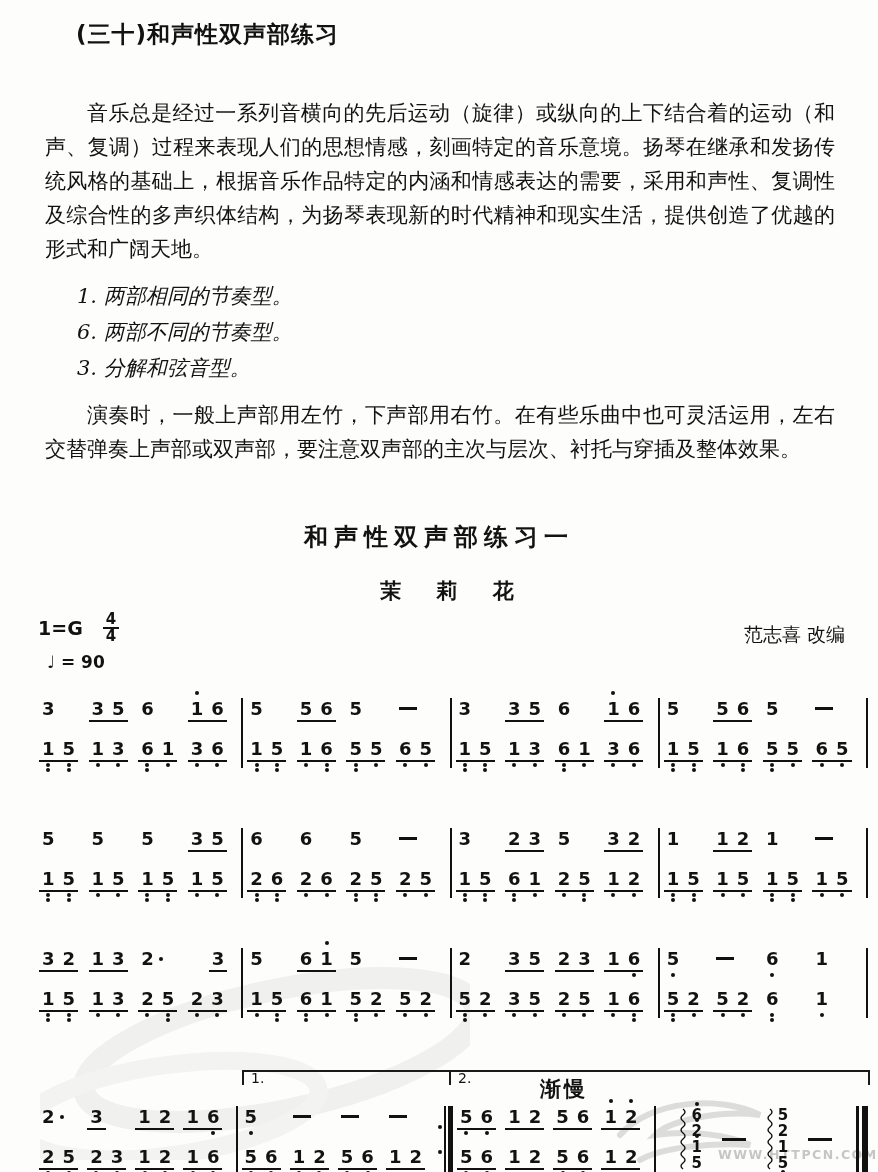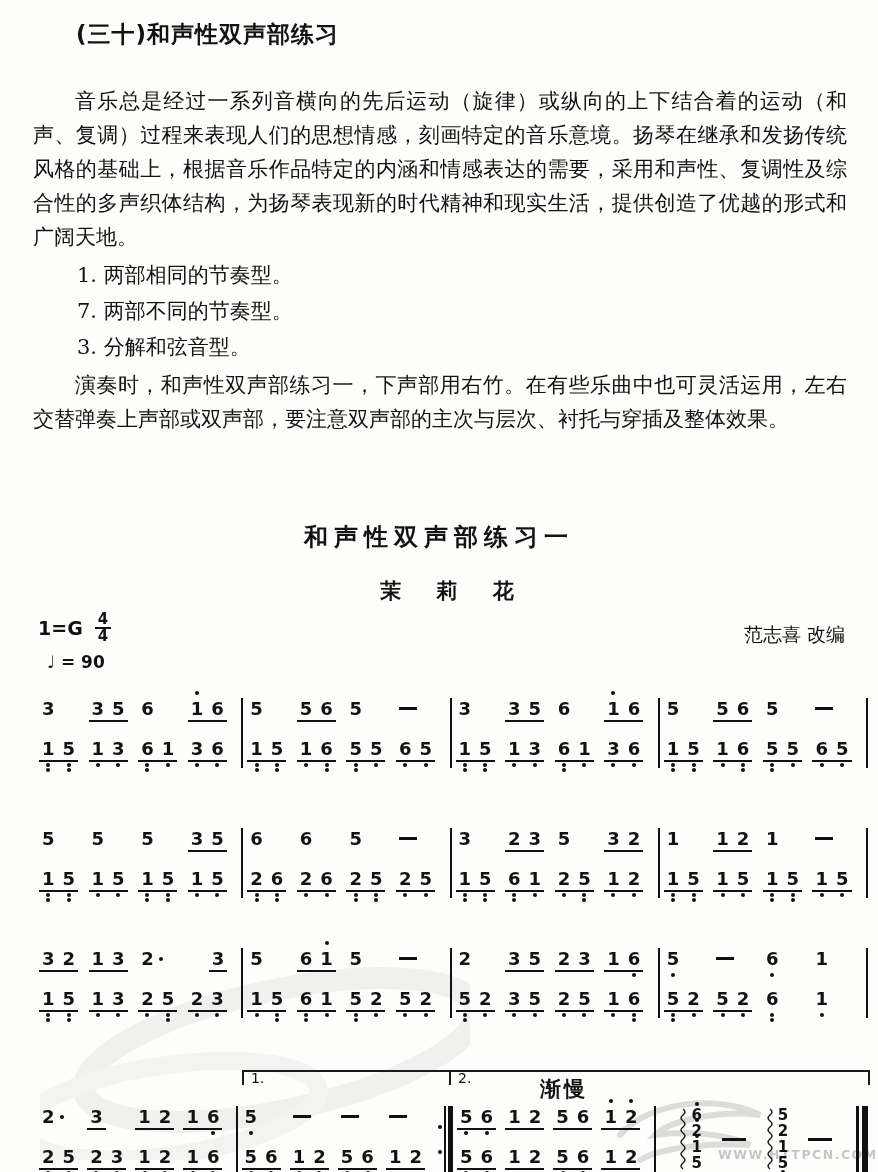"音乐总是经过一系列音横向的先后运动（旋律）或纵向的上下结合着的运动（和声、复调）" .bodytext p { margin: 0 -> 12px }
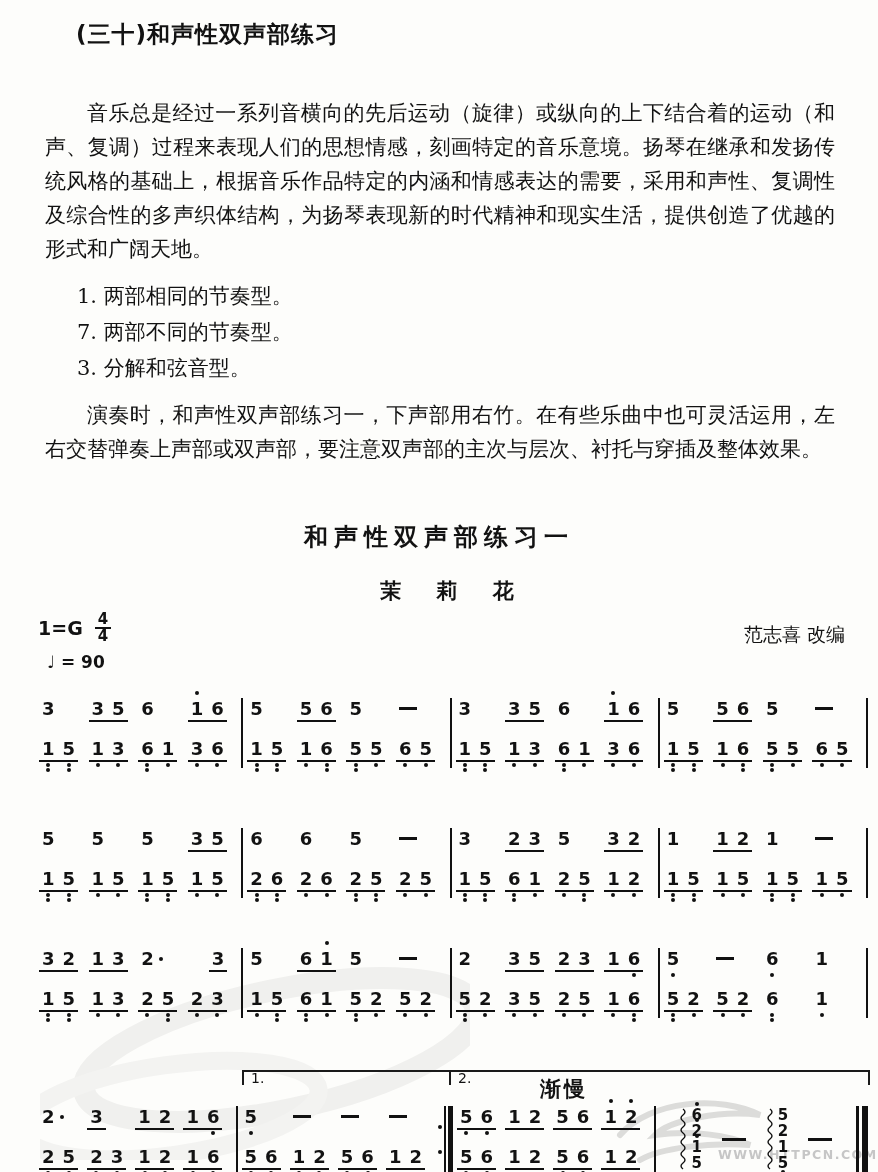"1. 两部相同的节奏型。" .list { font-style: none -> italic }
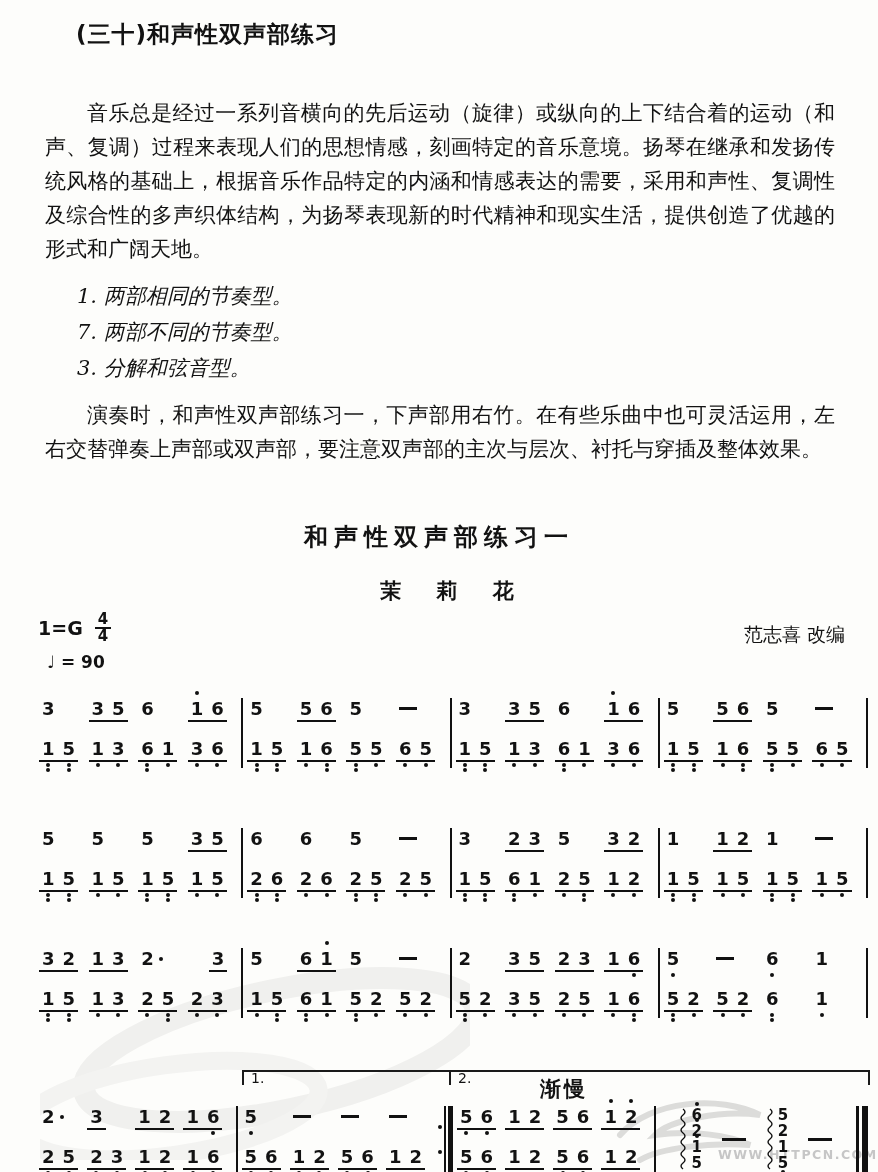"7. 两部不同的节奏型。" div { text: 7 -> 6 }
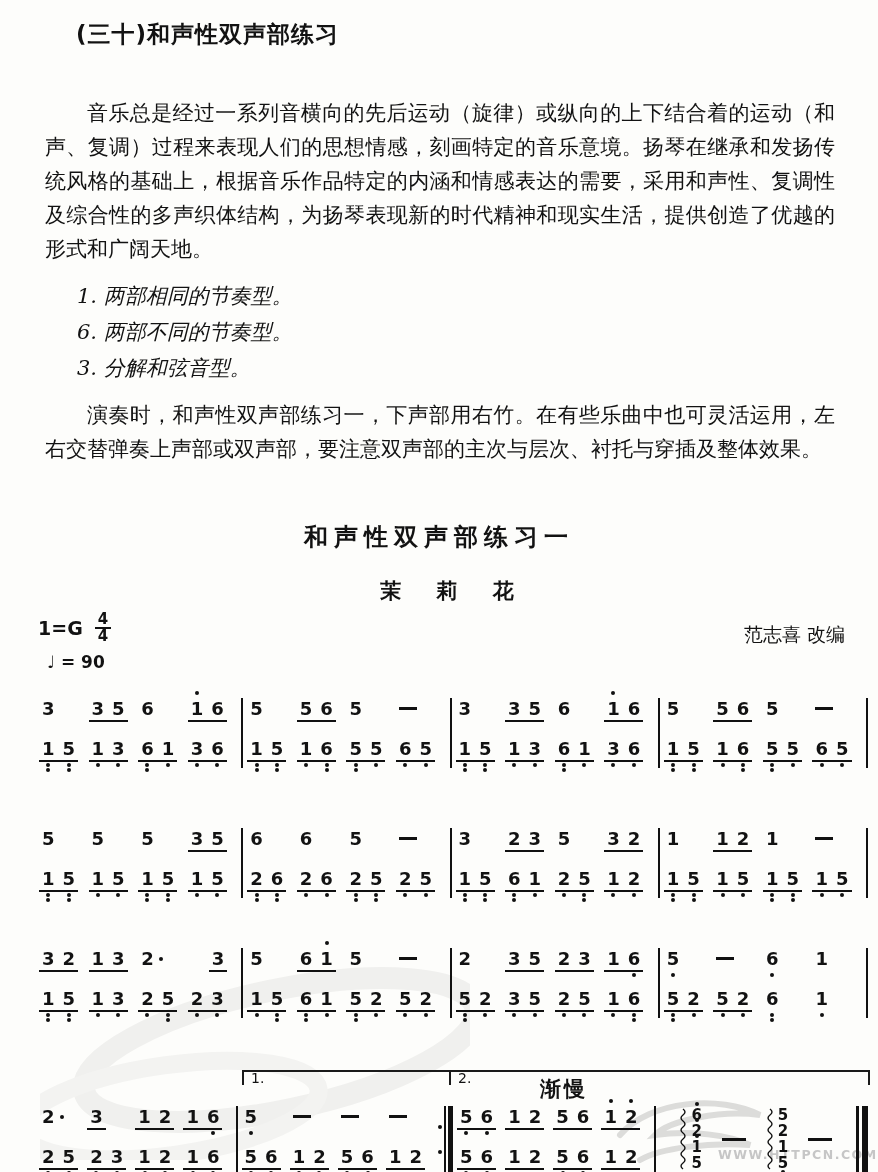"演奏时，和声性双声部练习一，下声部用右竹。在有些乐曲中也可灵活运用，左右交替弹奏" p.ind { text: 和声性双声部练习一 -> 一般上声部用左竹 }
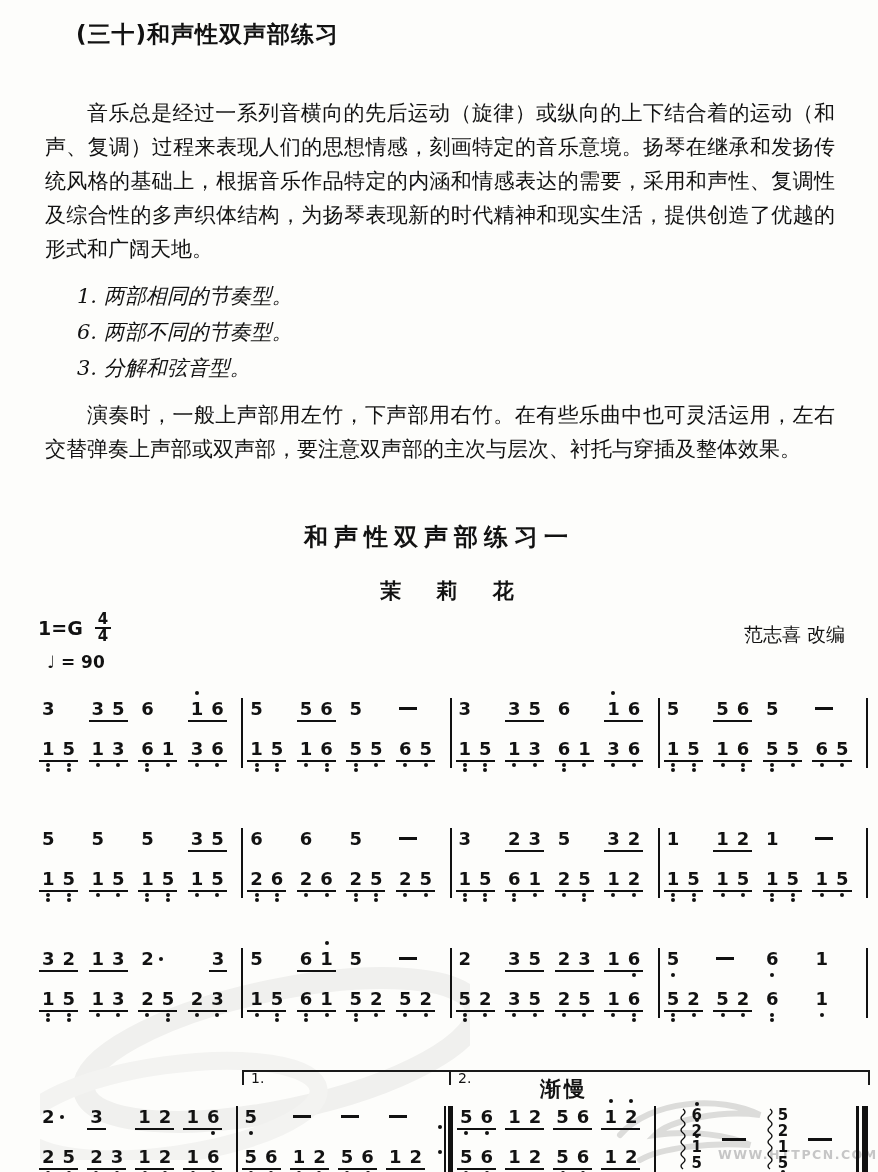"1=G" .keysig { gap: 12px -> 20px }
